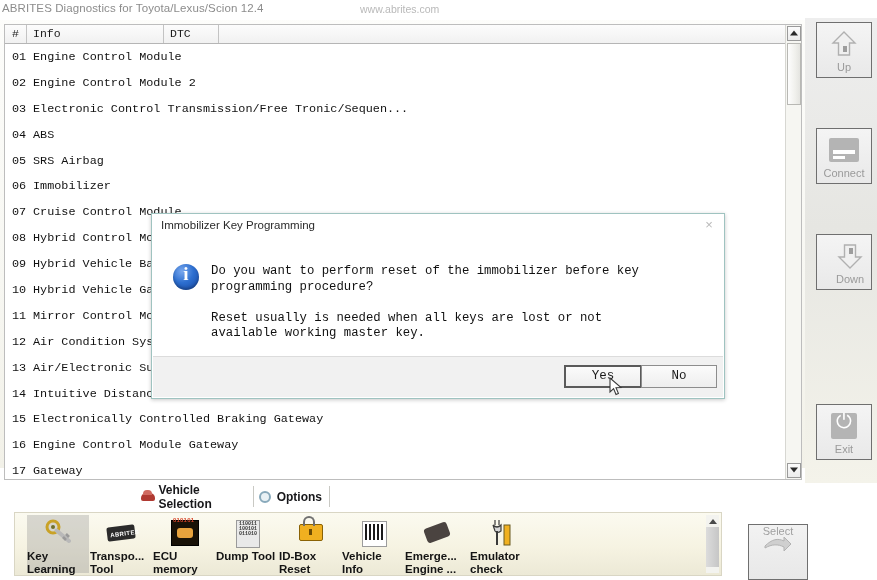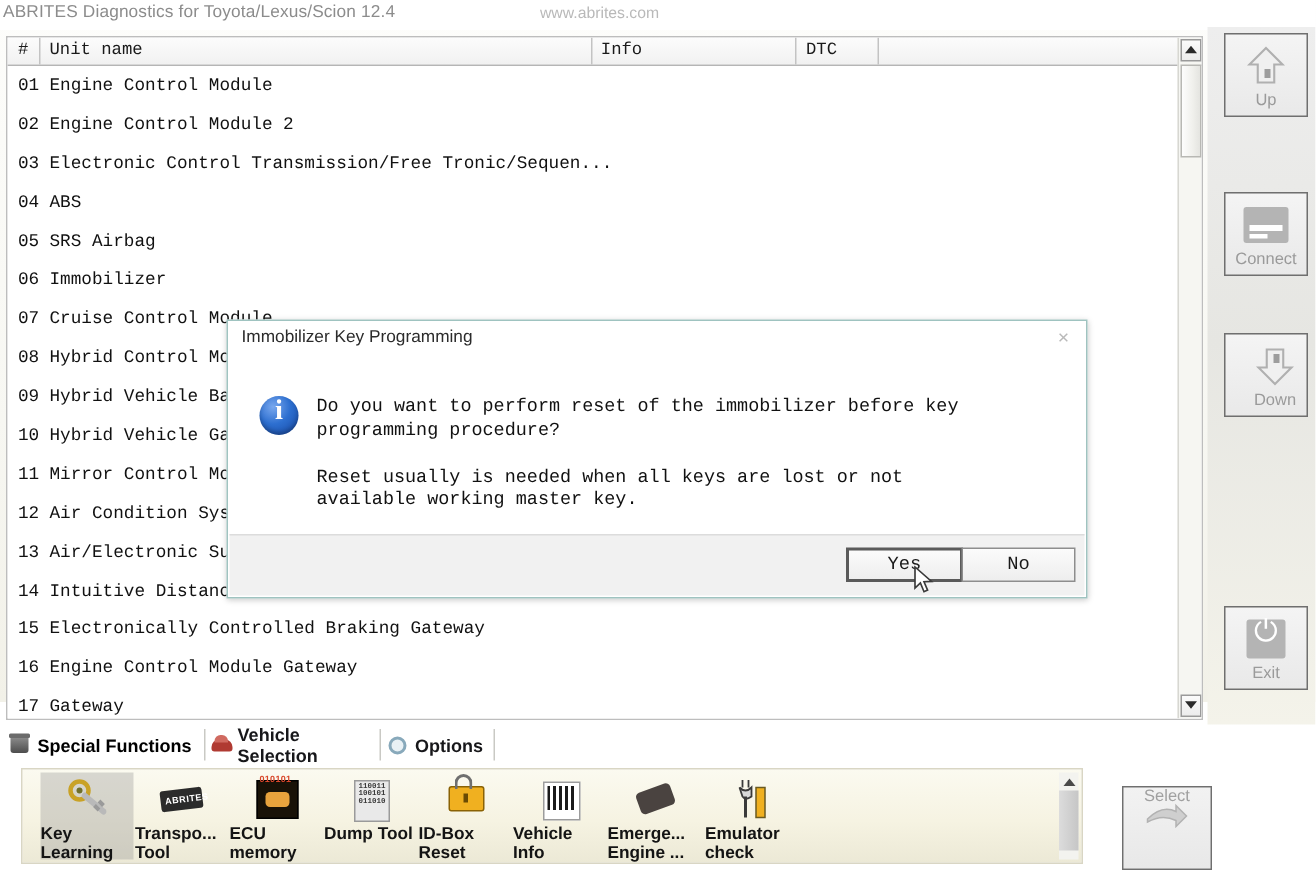"Unit name" div.th { html: <div>Unit name</div> -> none }
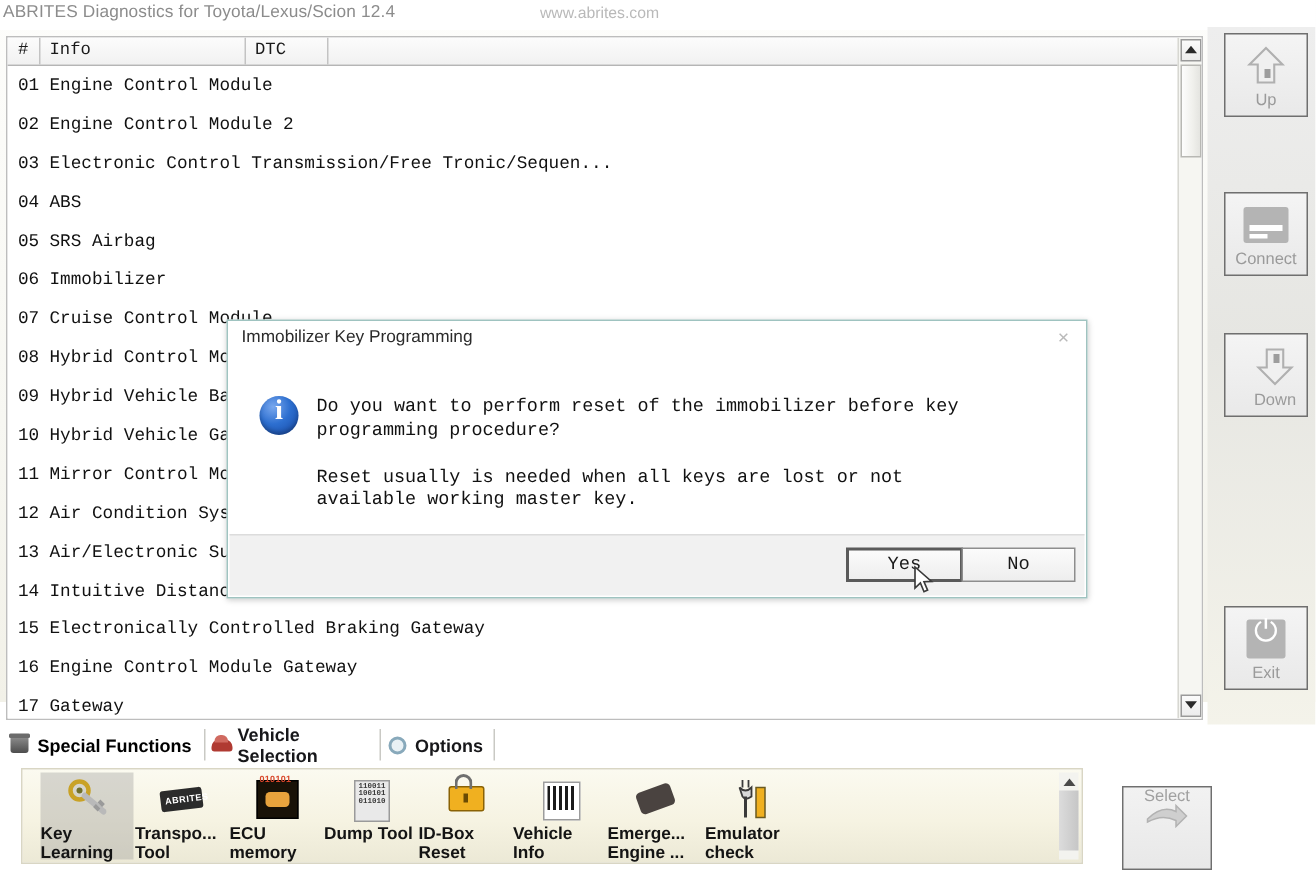"Down" #btn-down { top: 204px -> 216px }
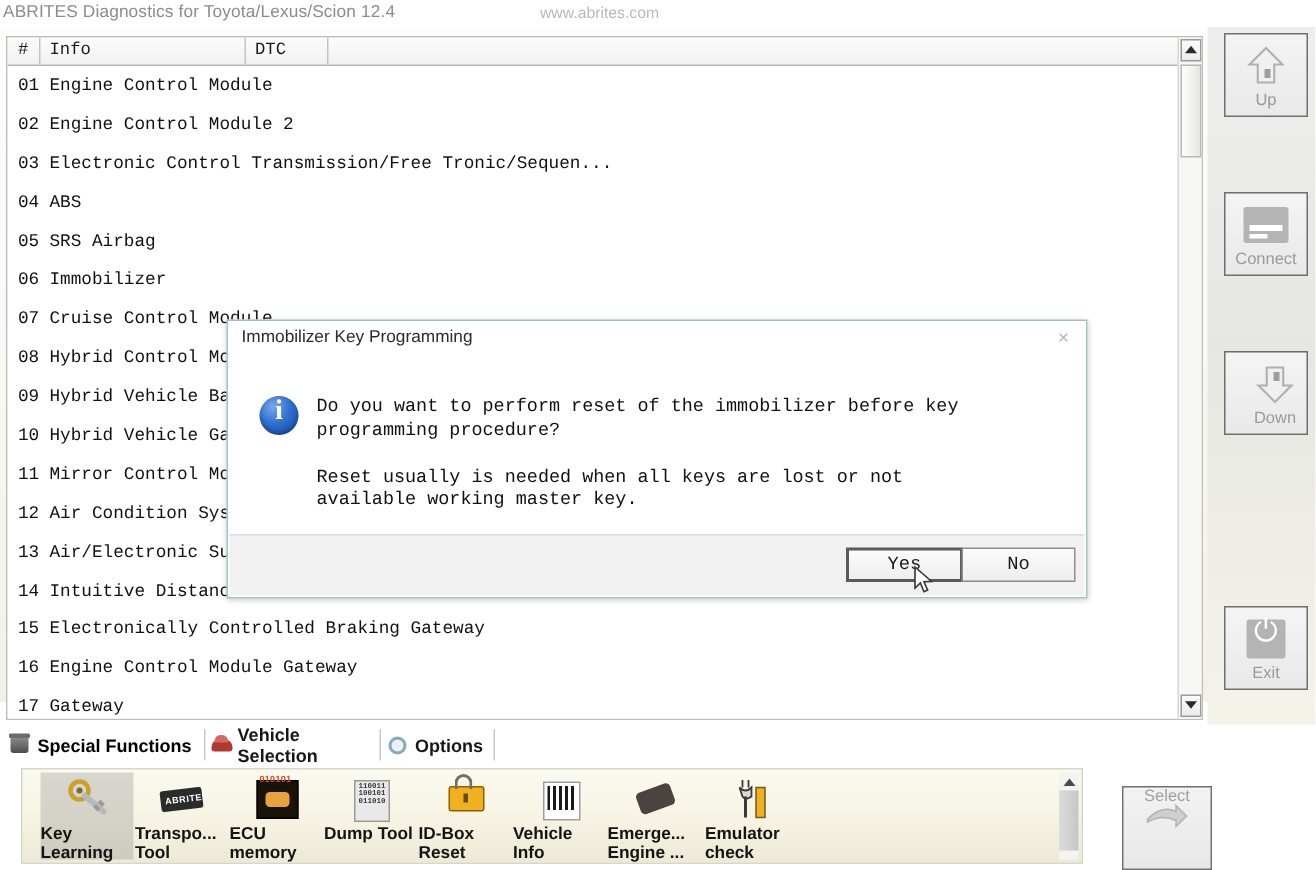"Special Functions" div.tab { html: <div> <span> <span></span> </span> <span>Special Functions</span> </div> -> none }
